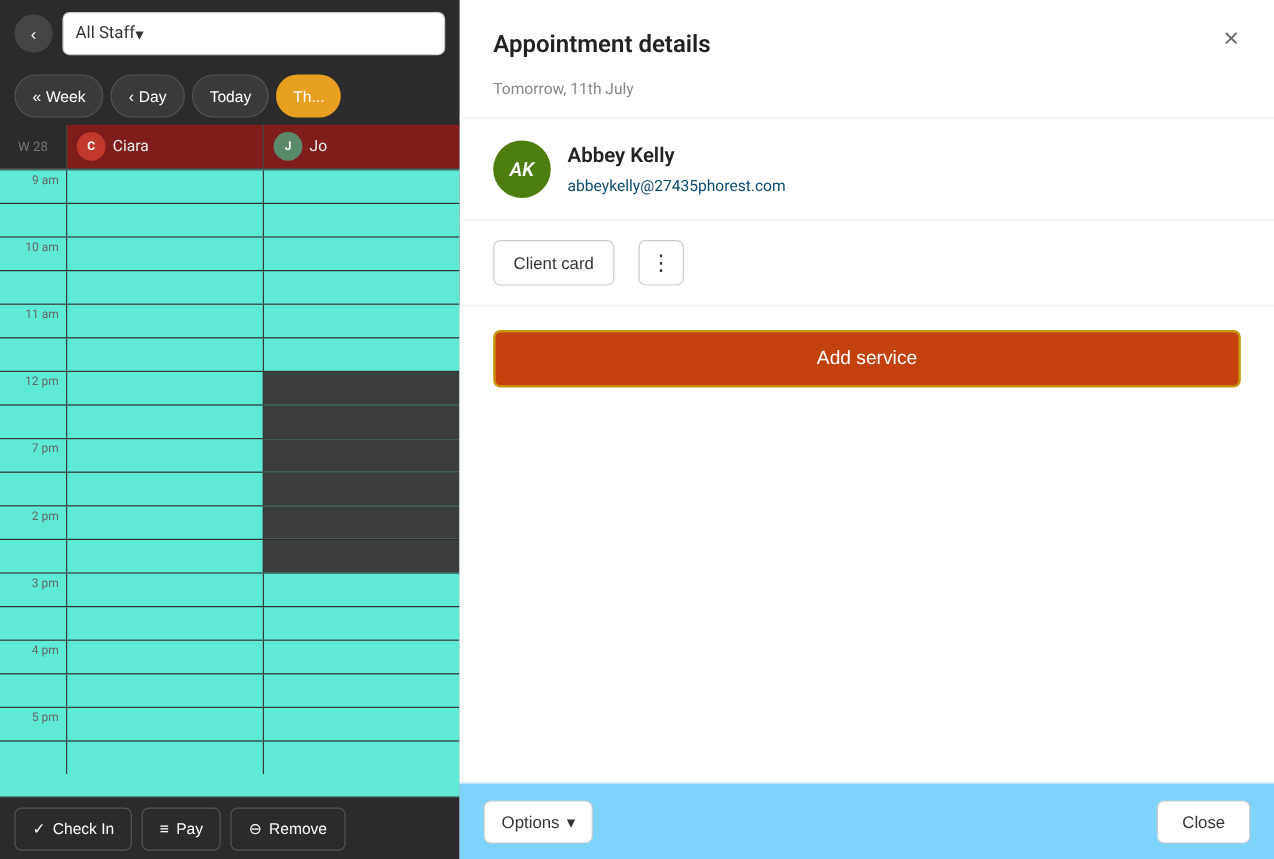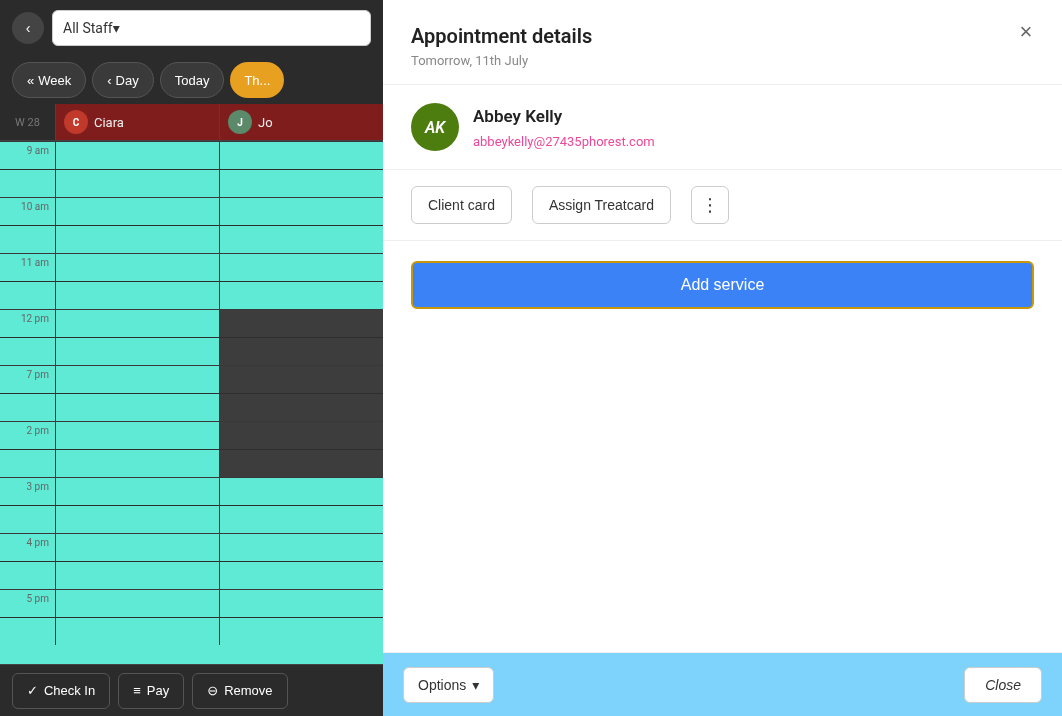"Tomorrow, 11th July" .modal-subtitle { margin-top: 5px -> 19px }
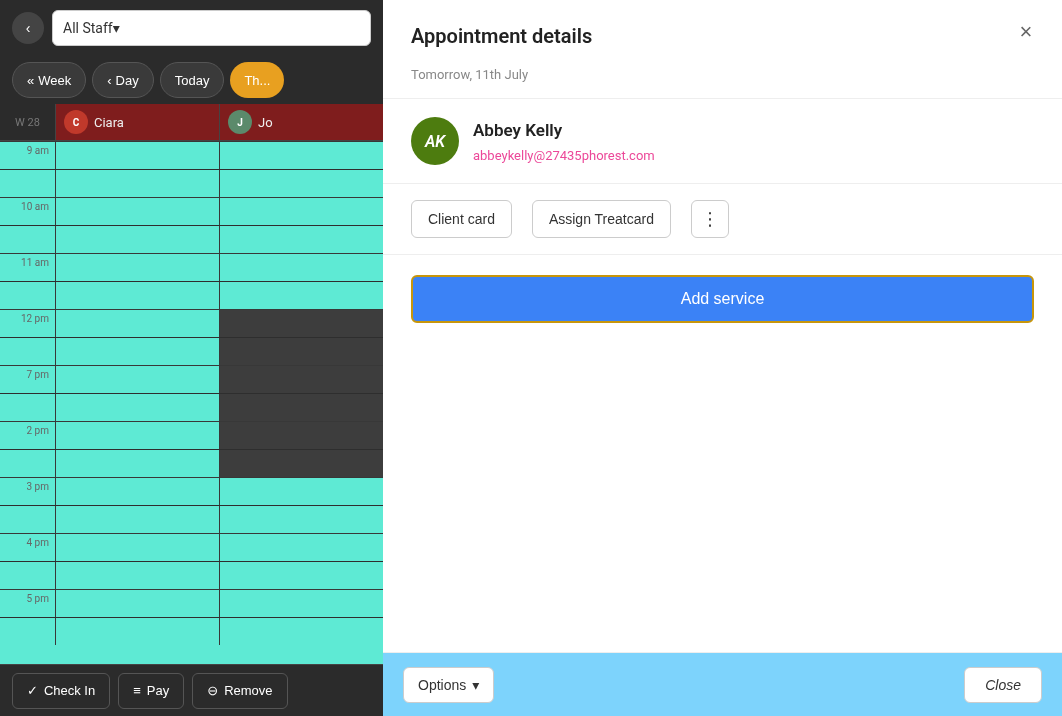"abbeykelly@27435phorest.com" .client-email { color: #ec4899 -> #0c4a6e }
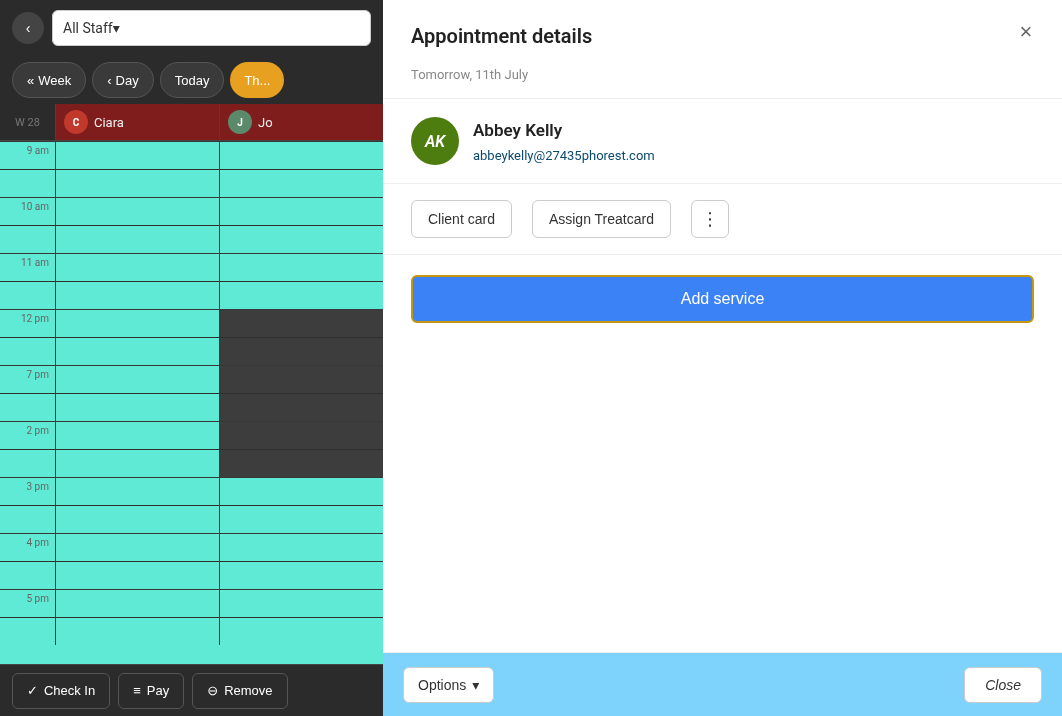"Assign Treatcard" button.action-btn { html: <button>Assign Treatcard</button> -> none }
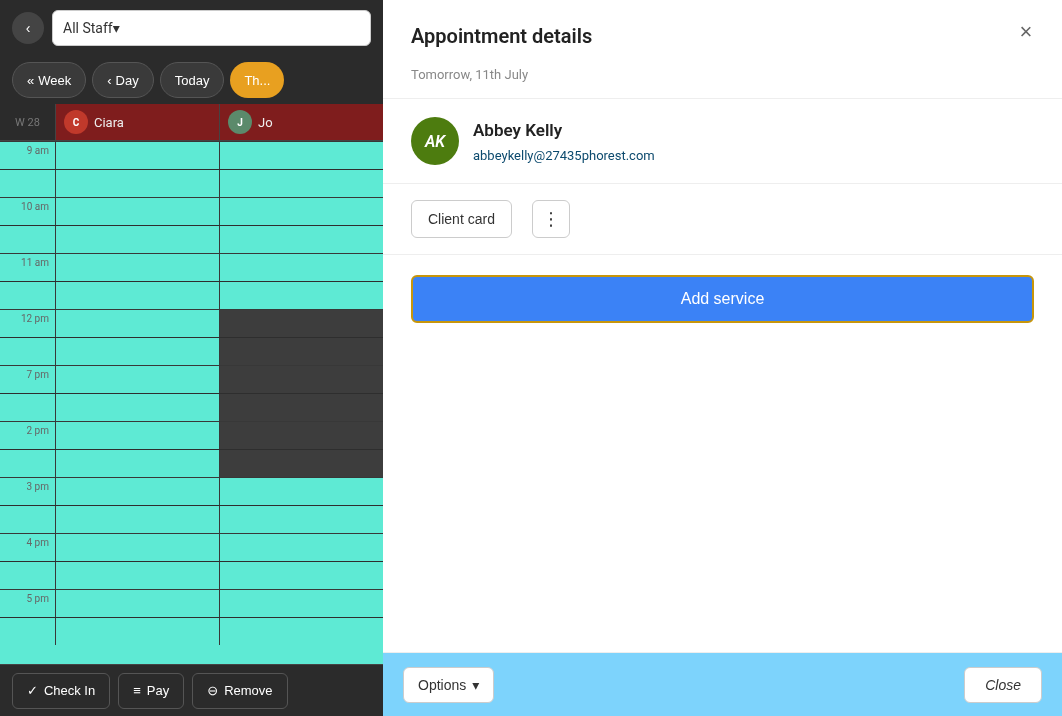"Add service" .add-service-btn { background: #3b82f6 -> #c2410c }
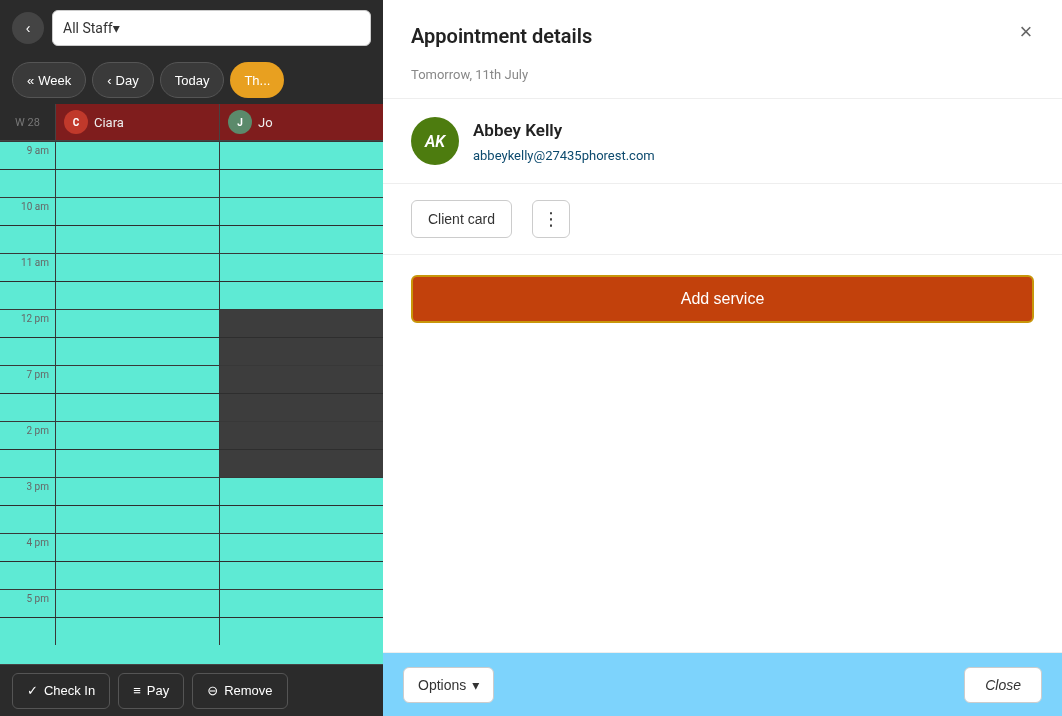"Close" .close-modal-btn { font-style: italic -> none }
